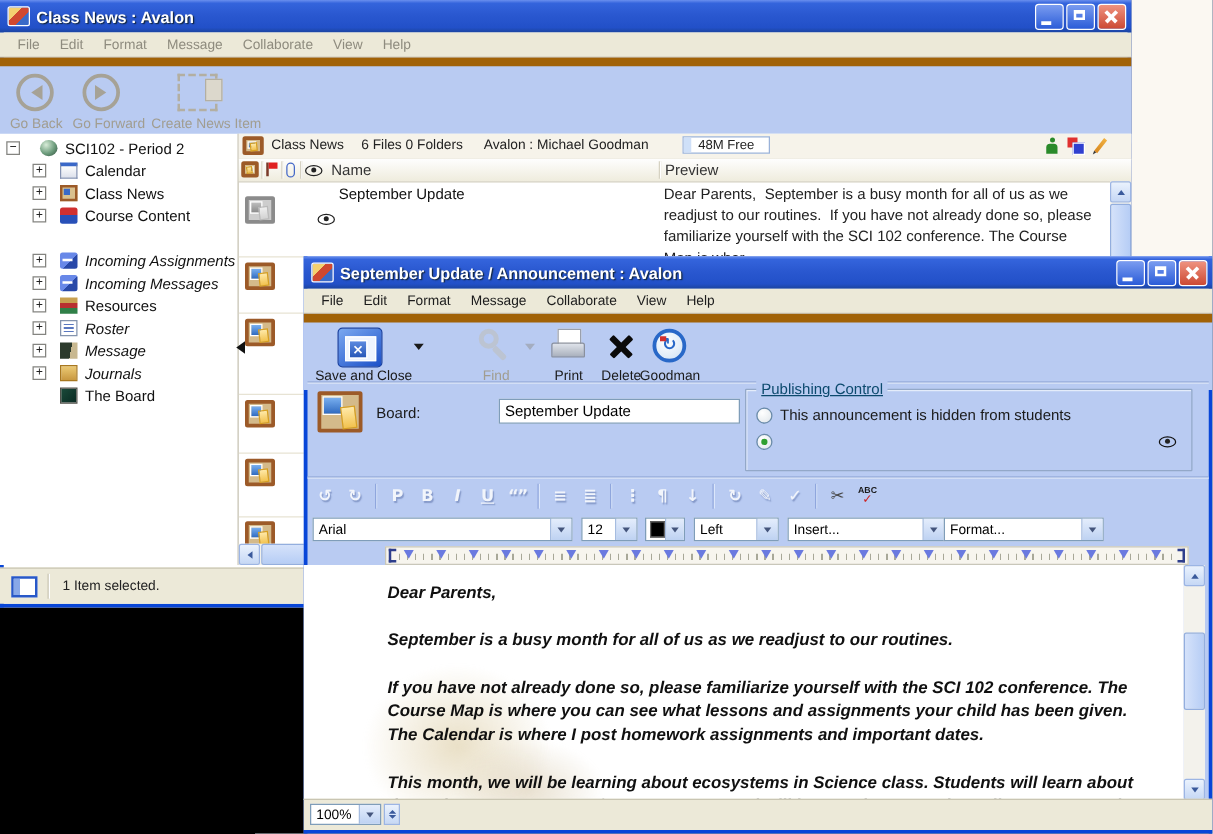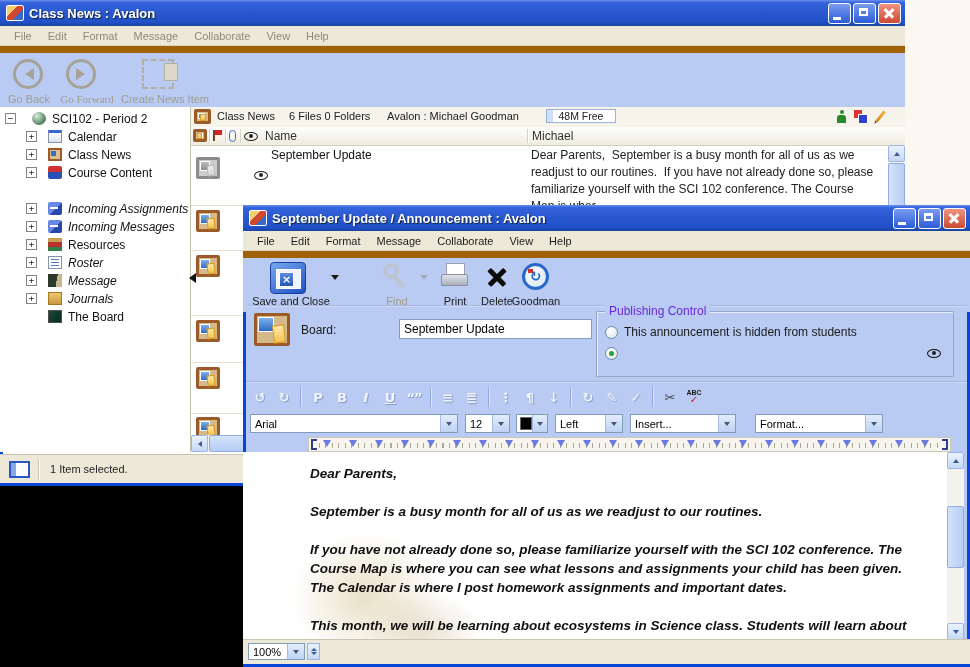"Go Forward" div.tool-label { font-family: Liberation Serif, serif -> none }
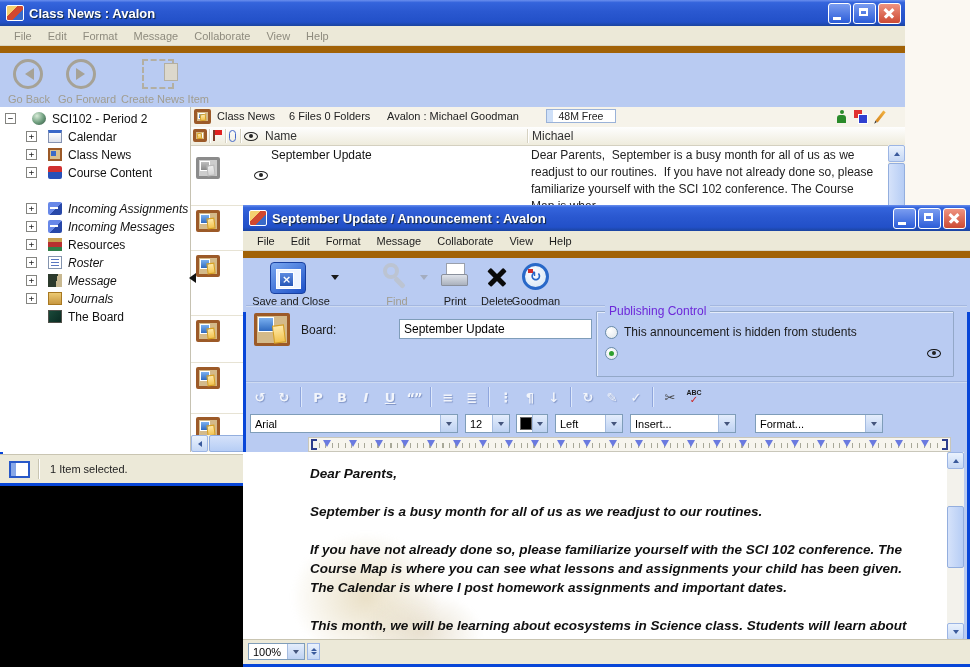"Michael" span.abs { text: Michael -> Preview }
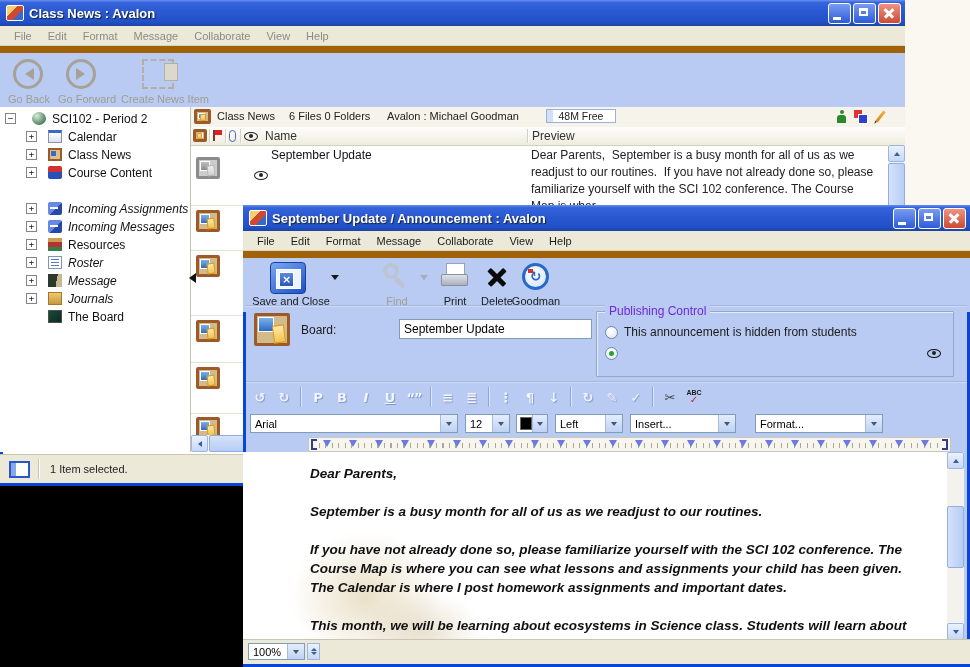"Publishing Control" .gbox .legend { color: #6d28d9 -> #0c4a6e; text-decoration: none -> underline }
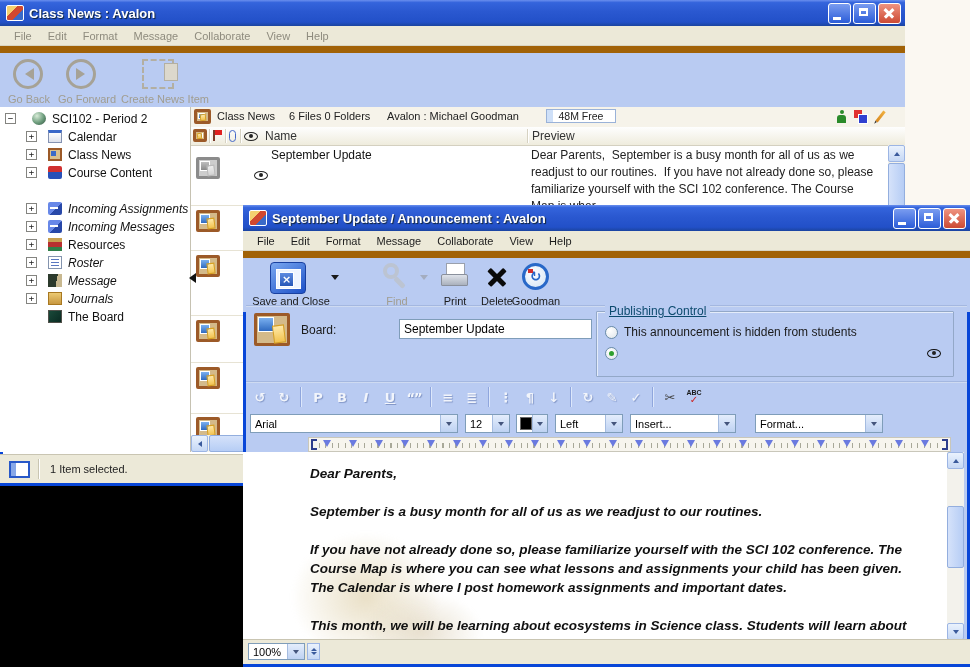"Insert..." div.xps { width: 106px -> 126px }
